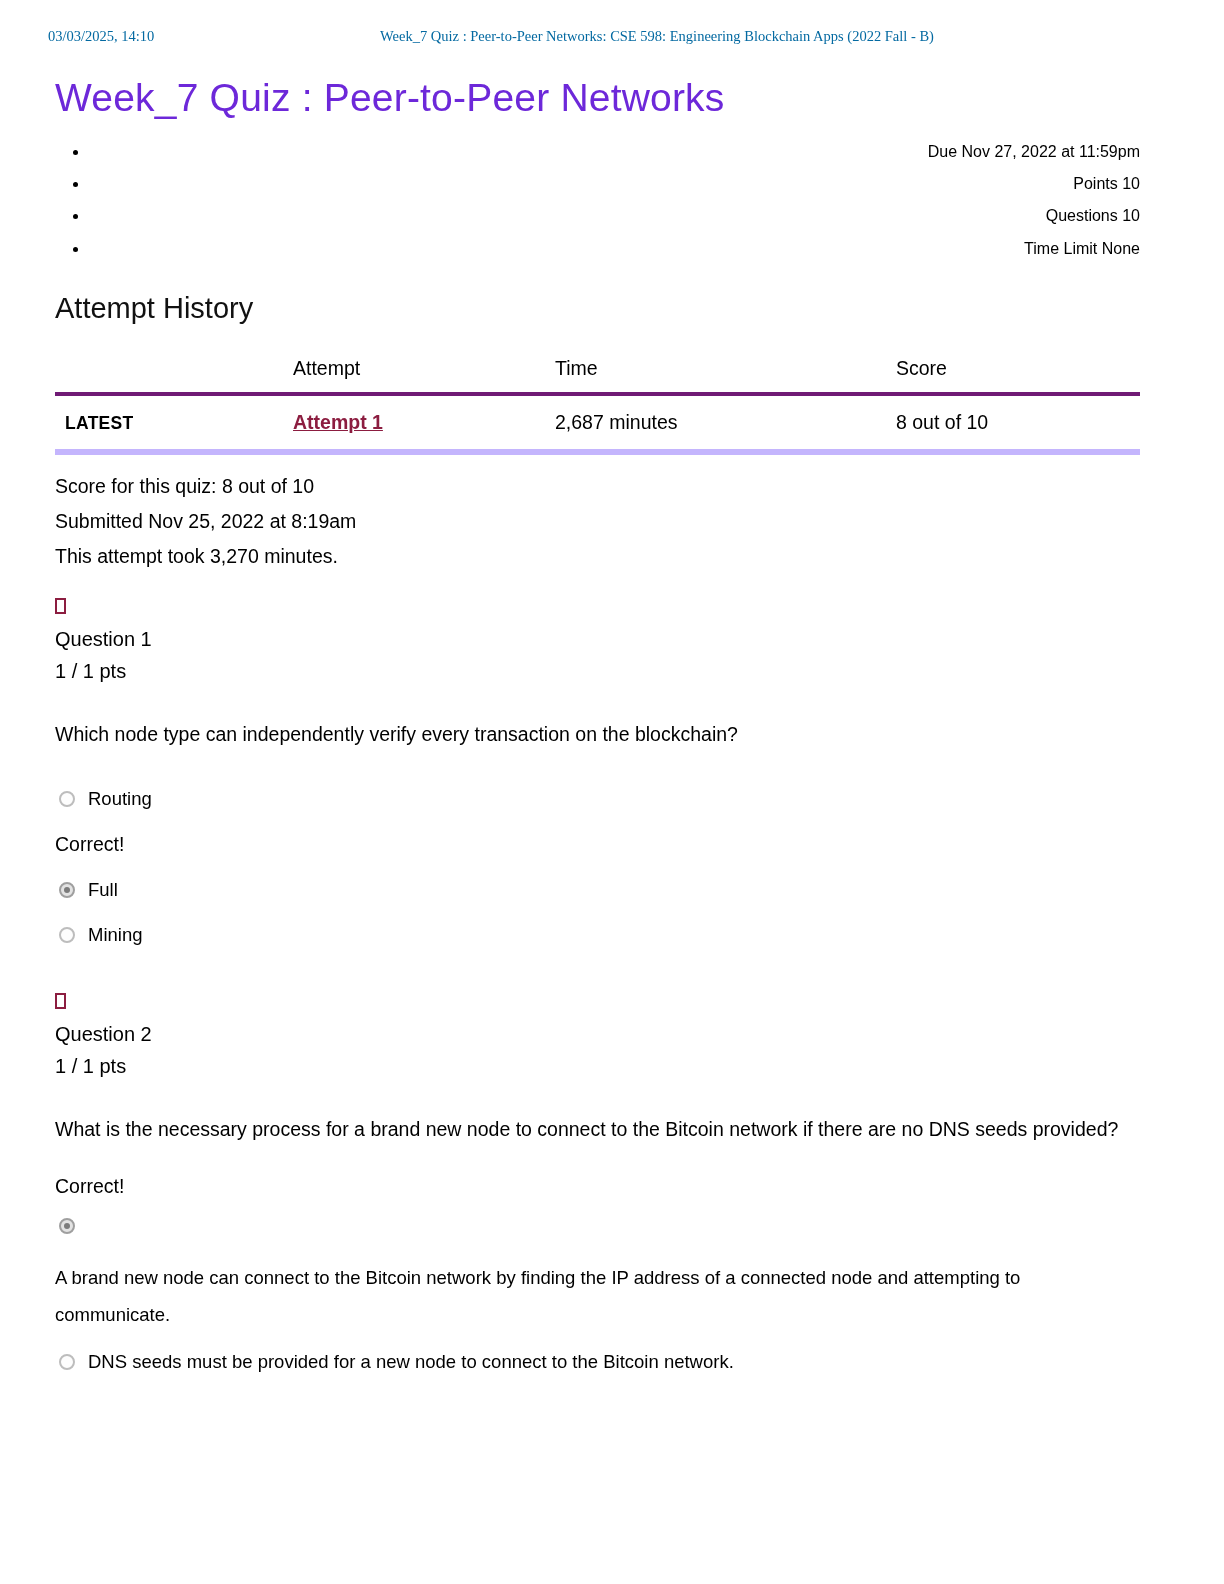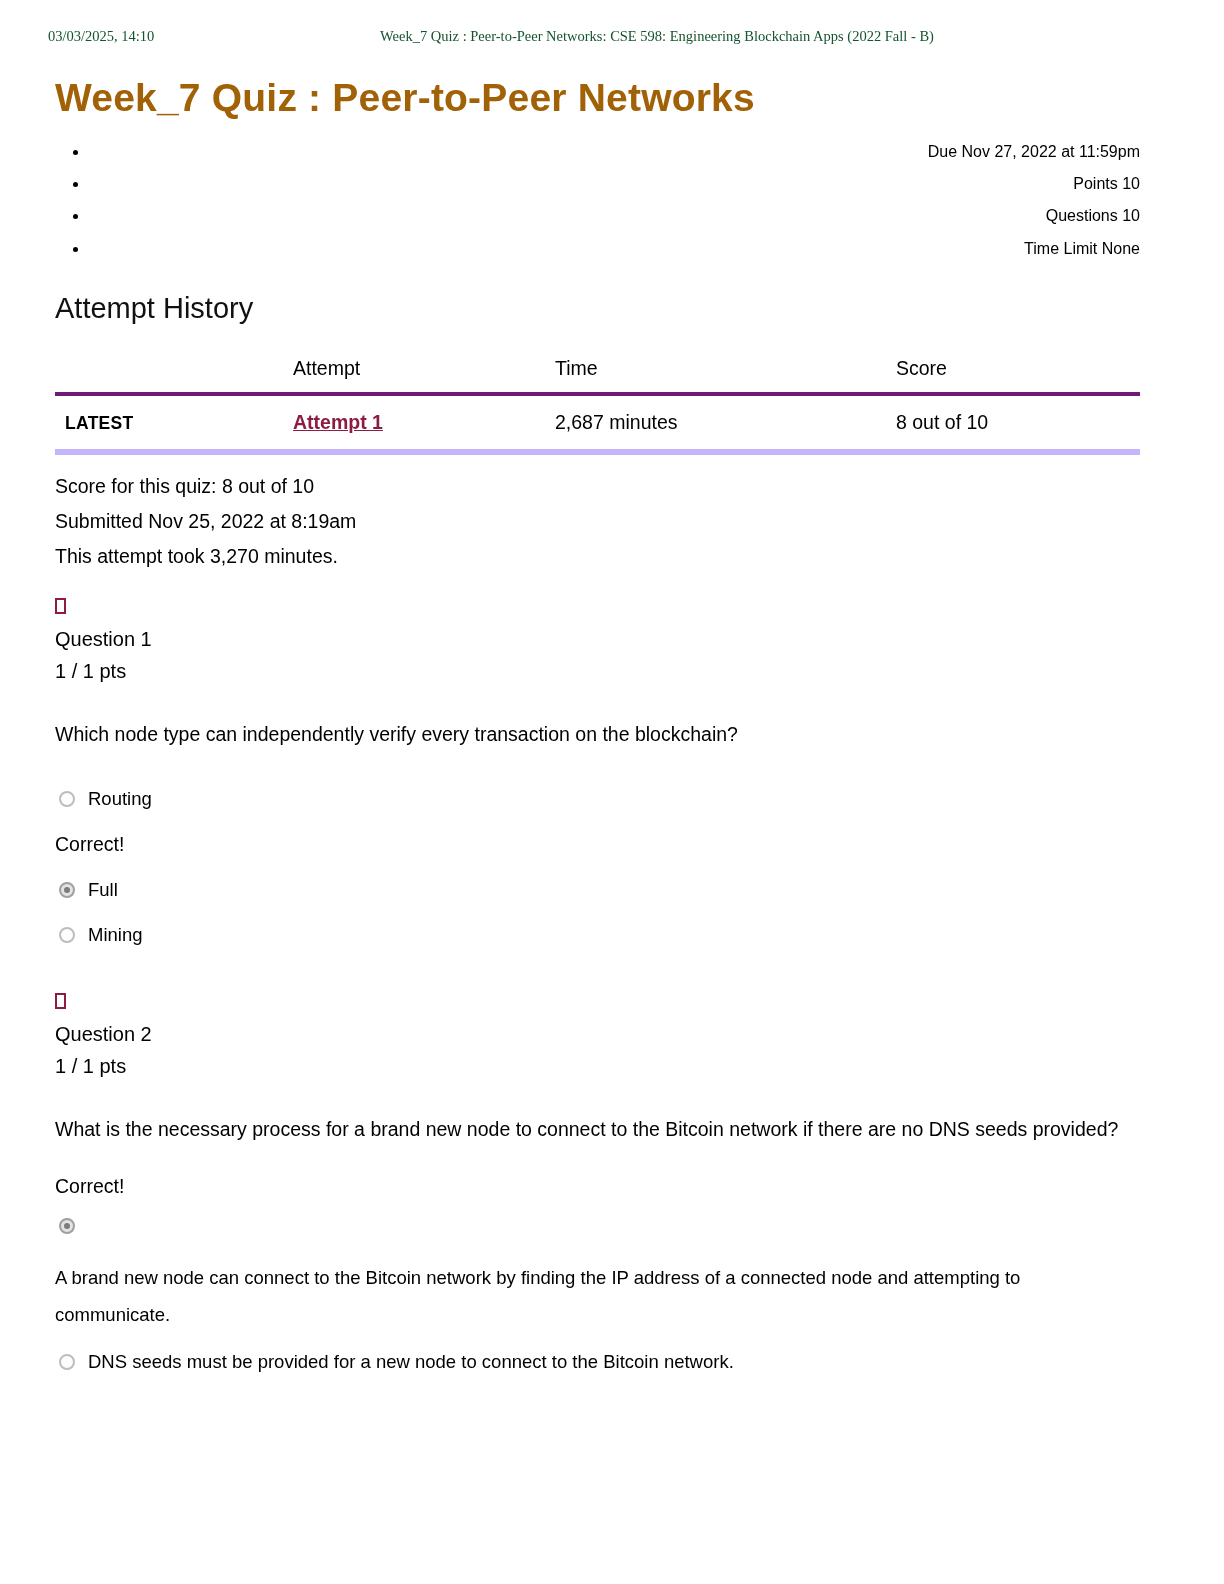"03/03/2025, 14:10" .print-header { color: #14532d -> #0369a1 }
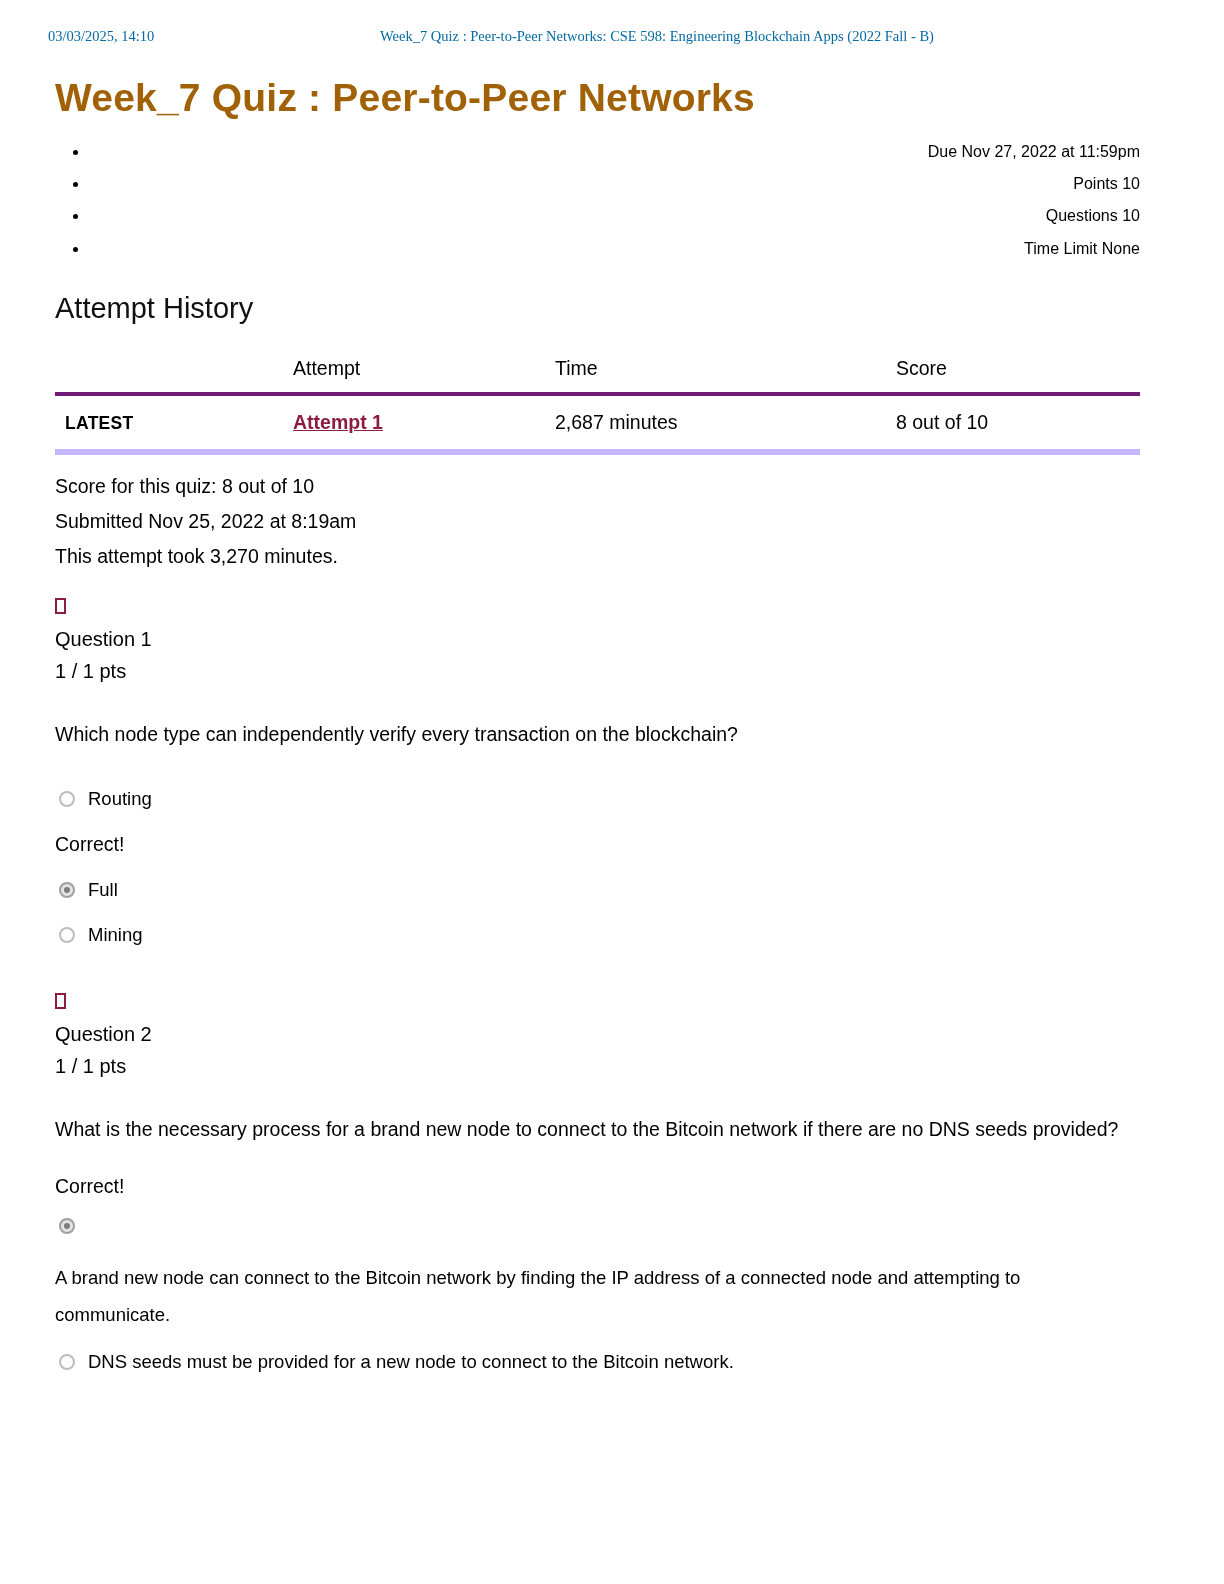"Week_7 Quiz : Peer-to-Peer Networks" h1.quiz-title { color: #a16207 -> #6d28d9; font-weight: 700 -> 400 }
